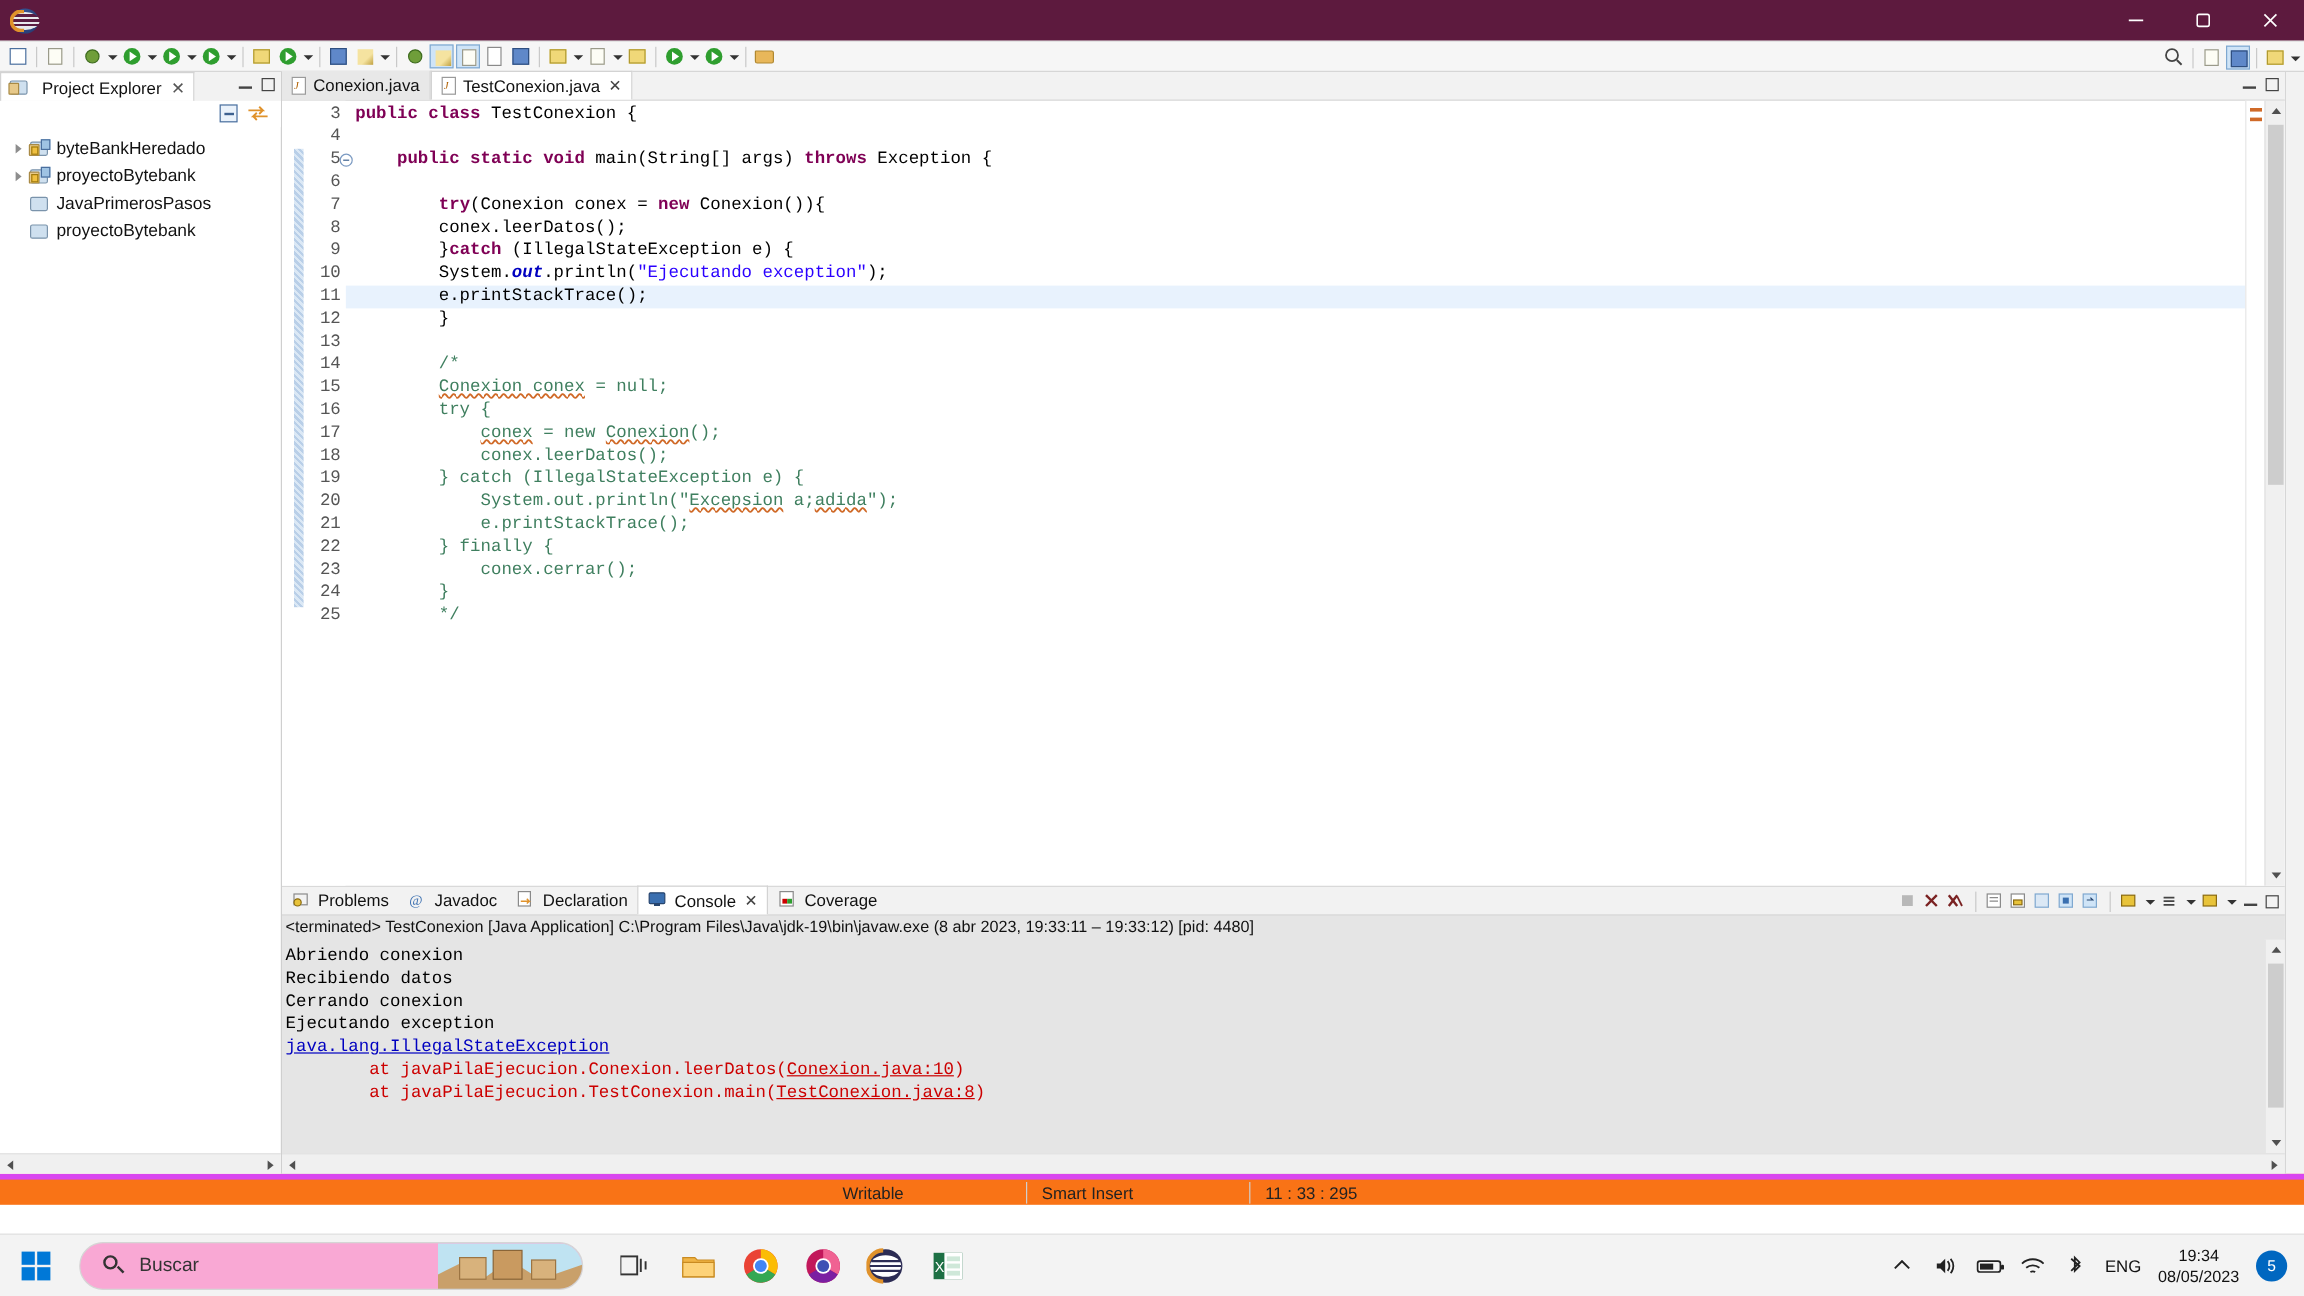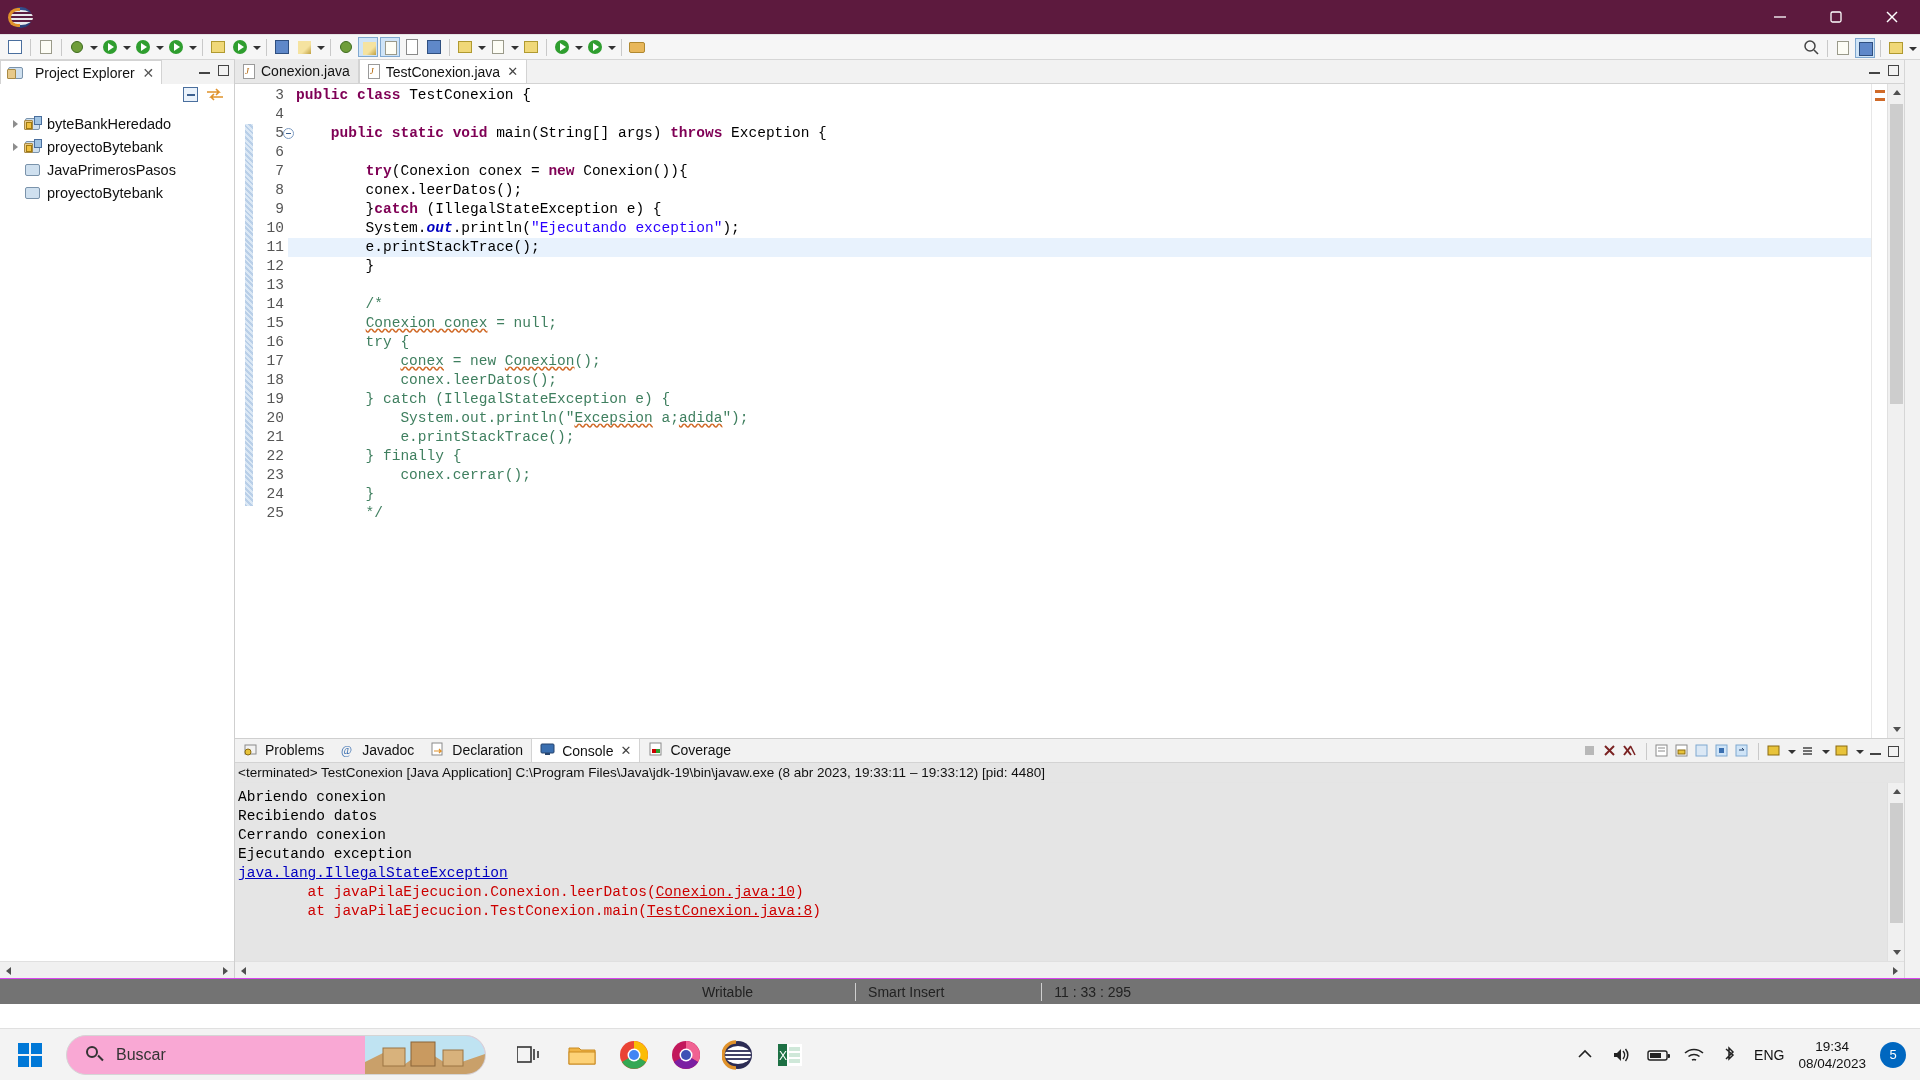"Writable" .statusbar { background: #737373 -> #f97316; border-top: 1px solid #d946ef -> 5px solid #d946ef }
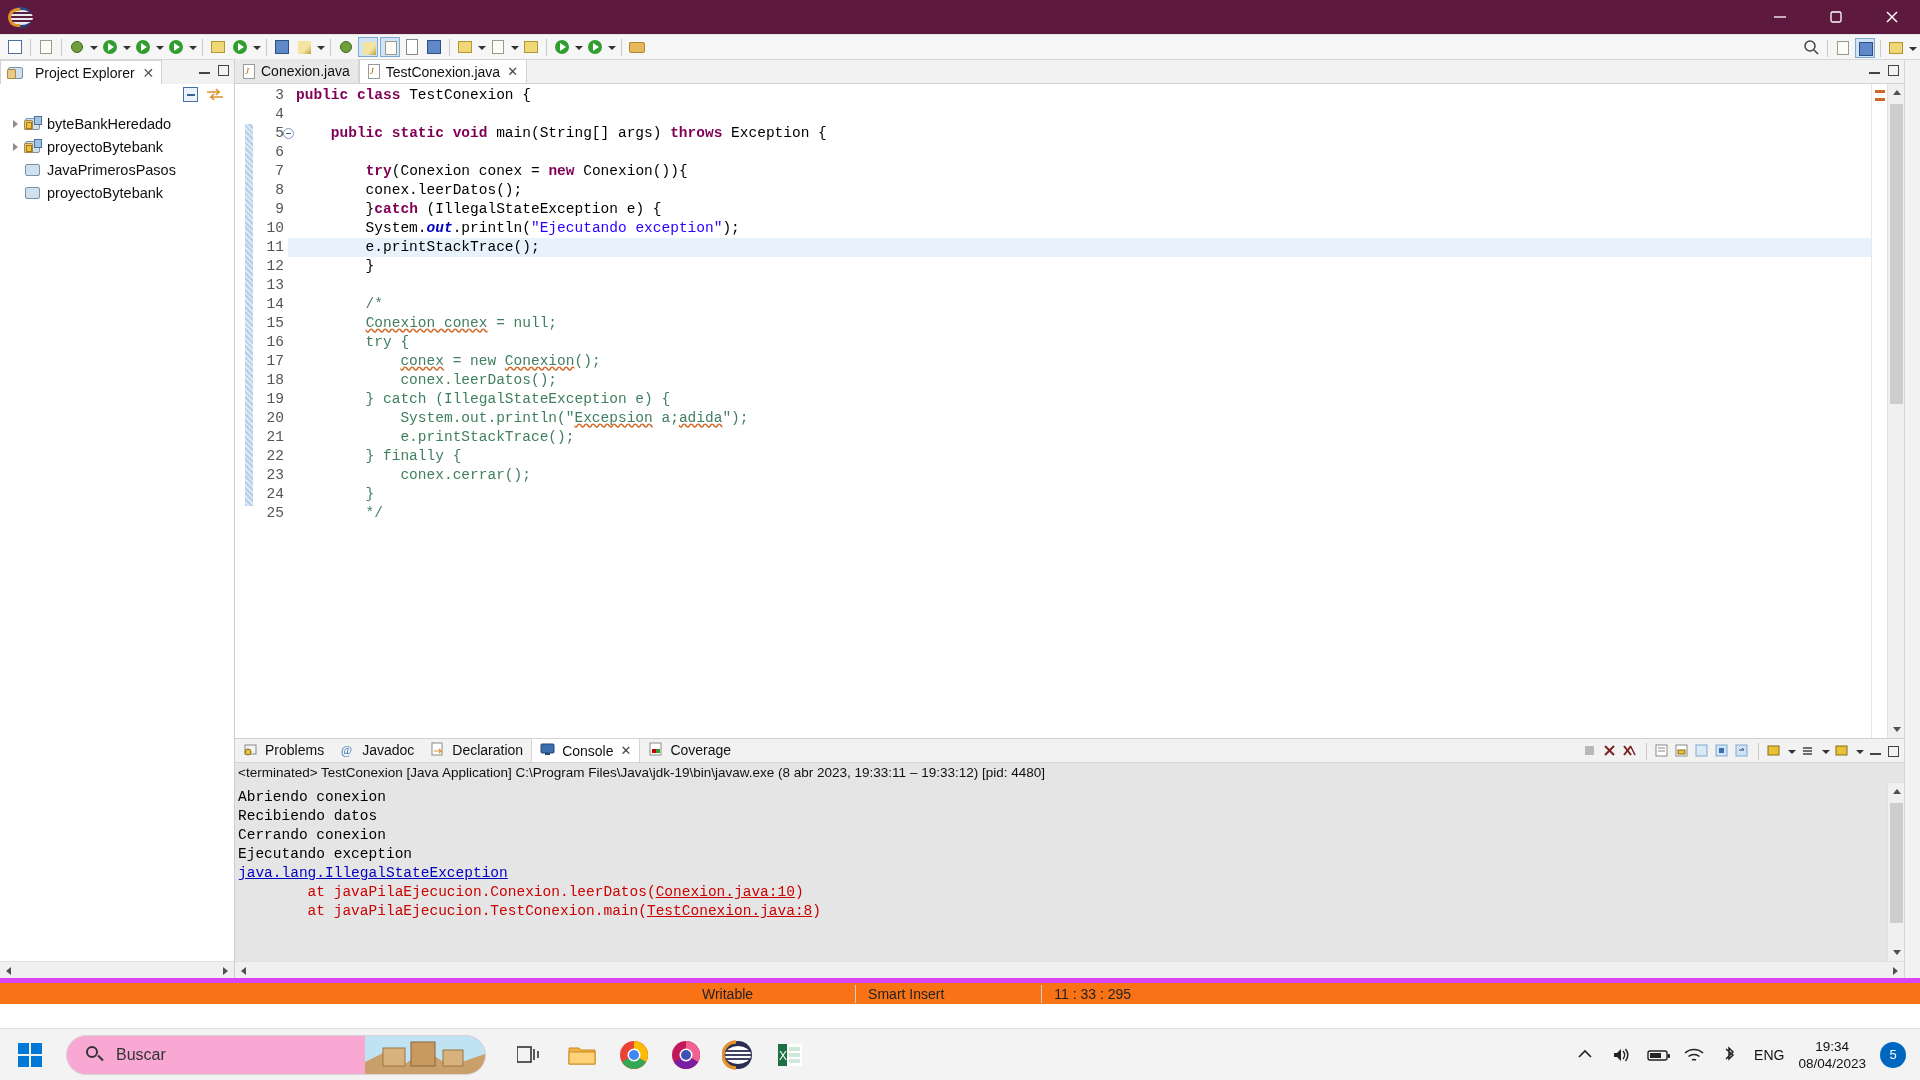"08/04/2023" div { text: 08/04/2023 -> 08/05/2023 }
